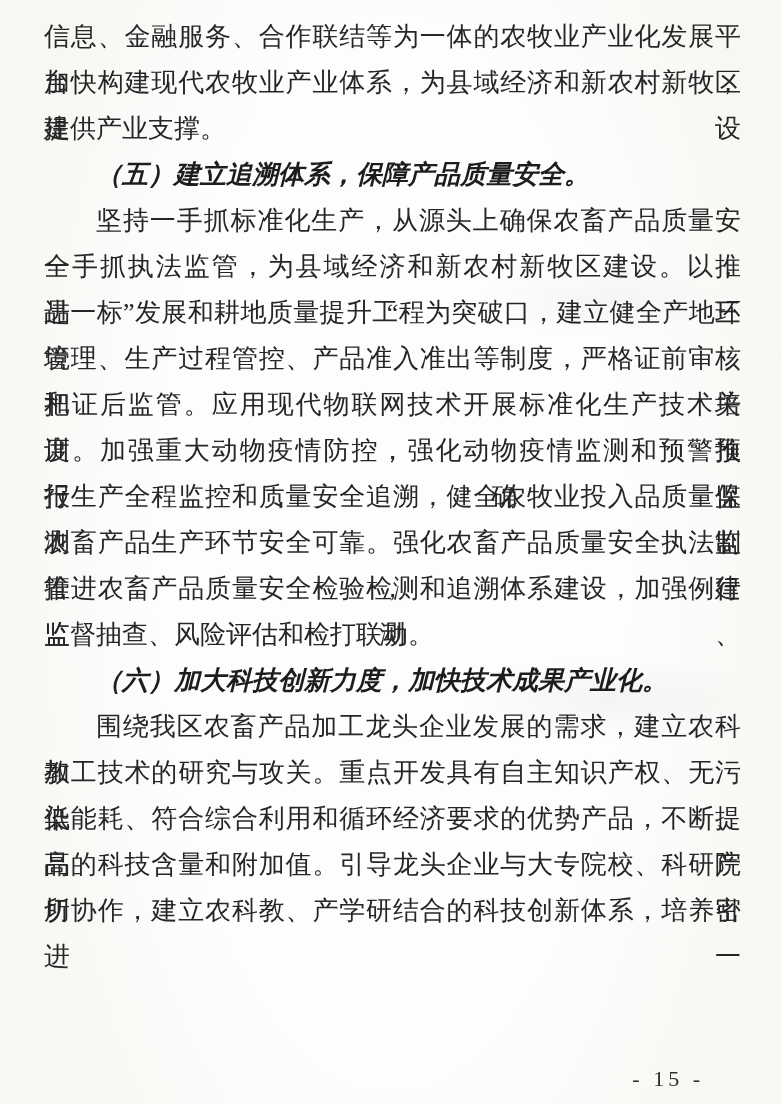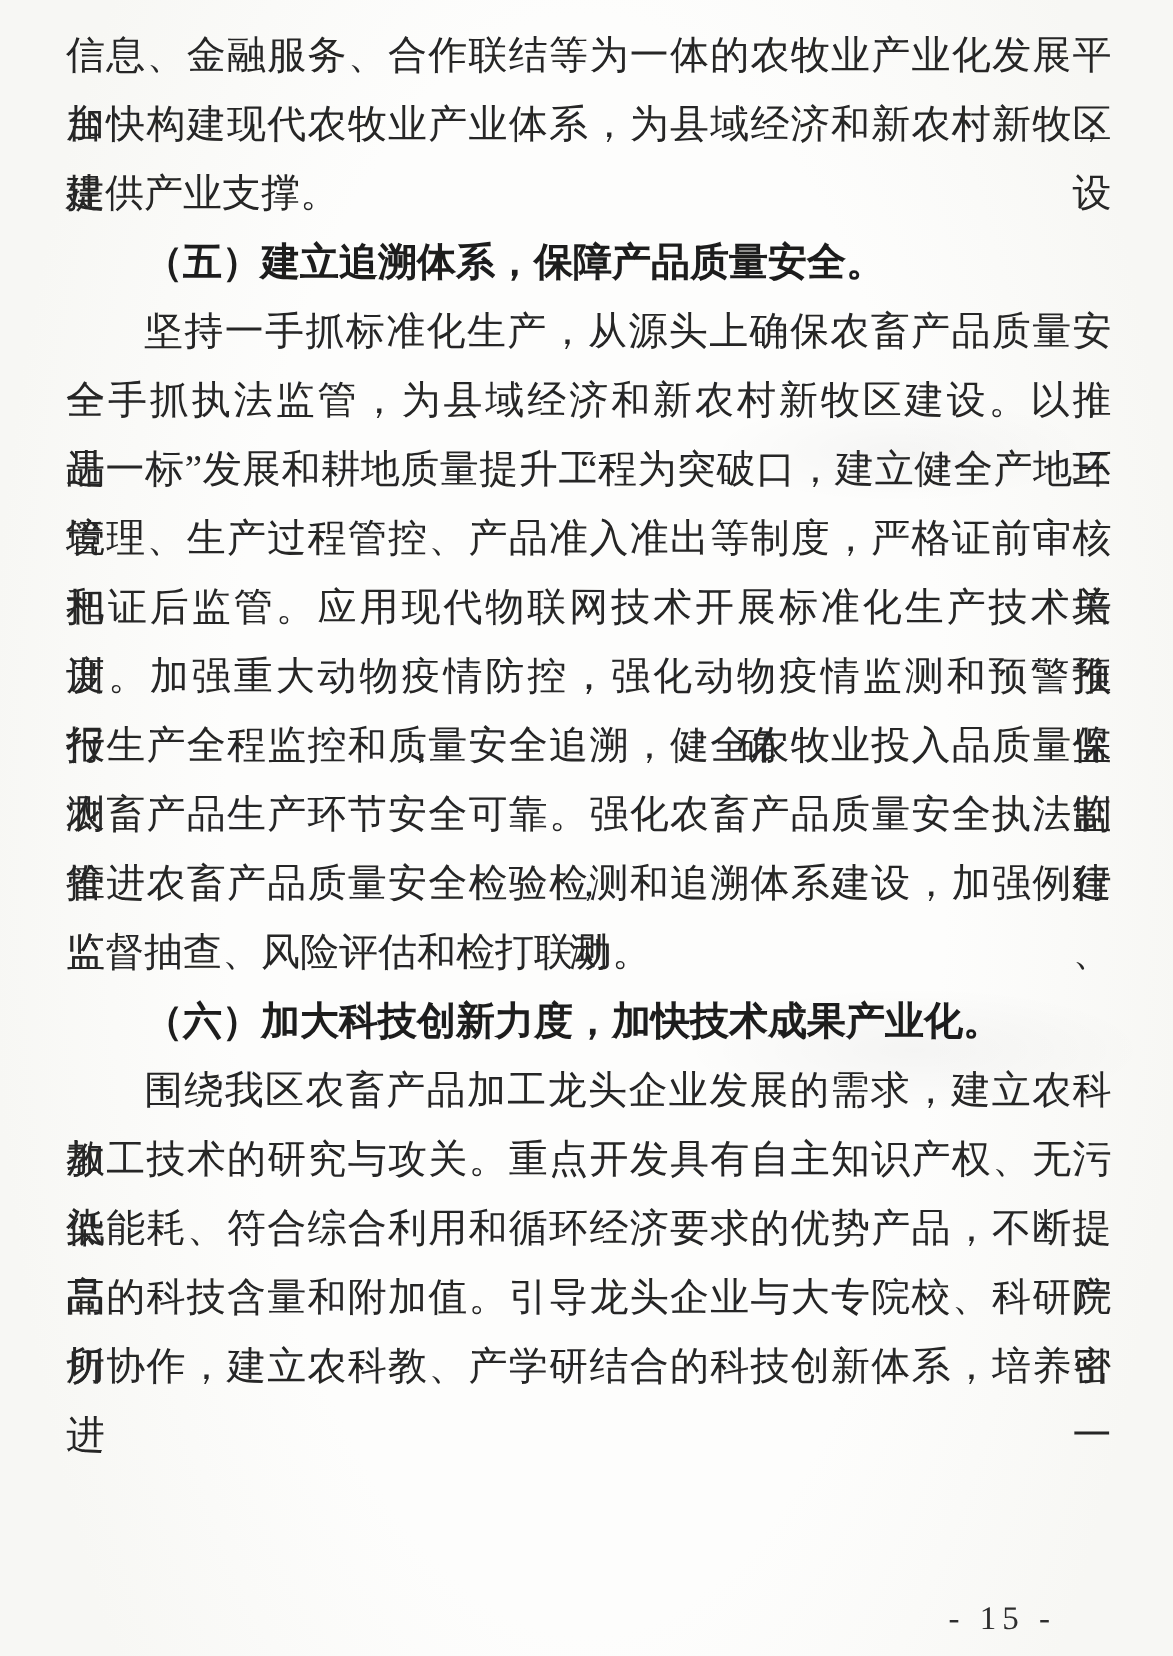"（五）建立追溯体系，保障产品质量安全。" .line.heading { font-style: none -> italic }
